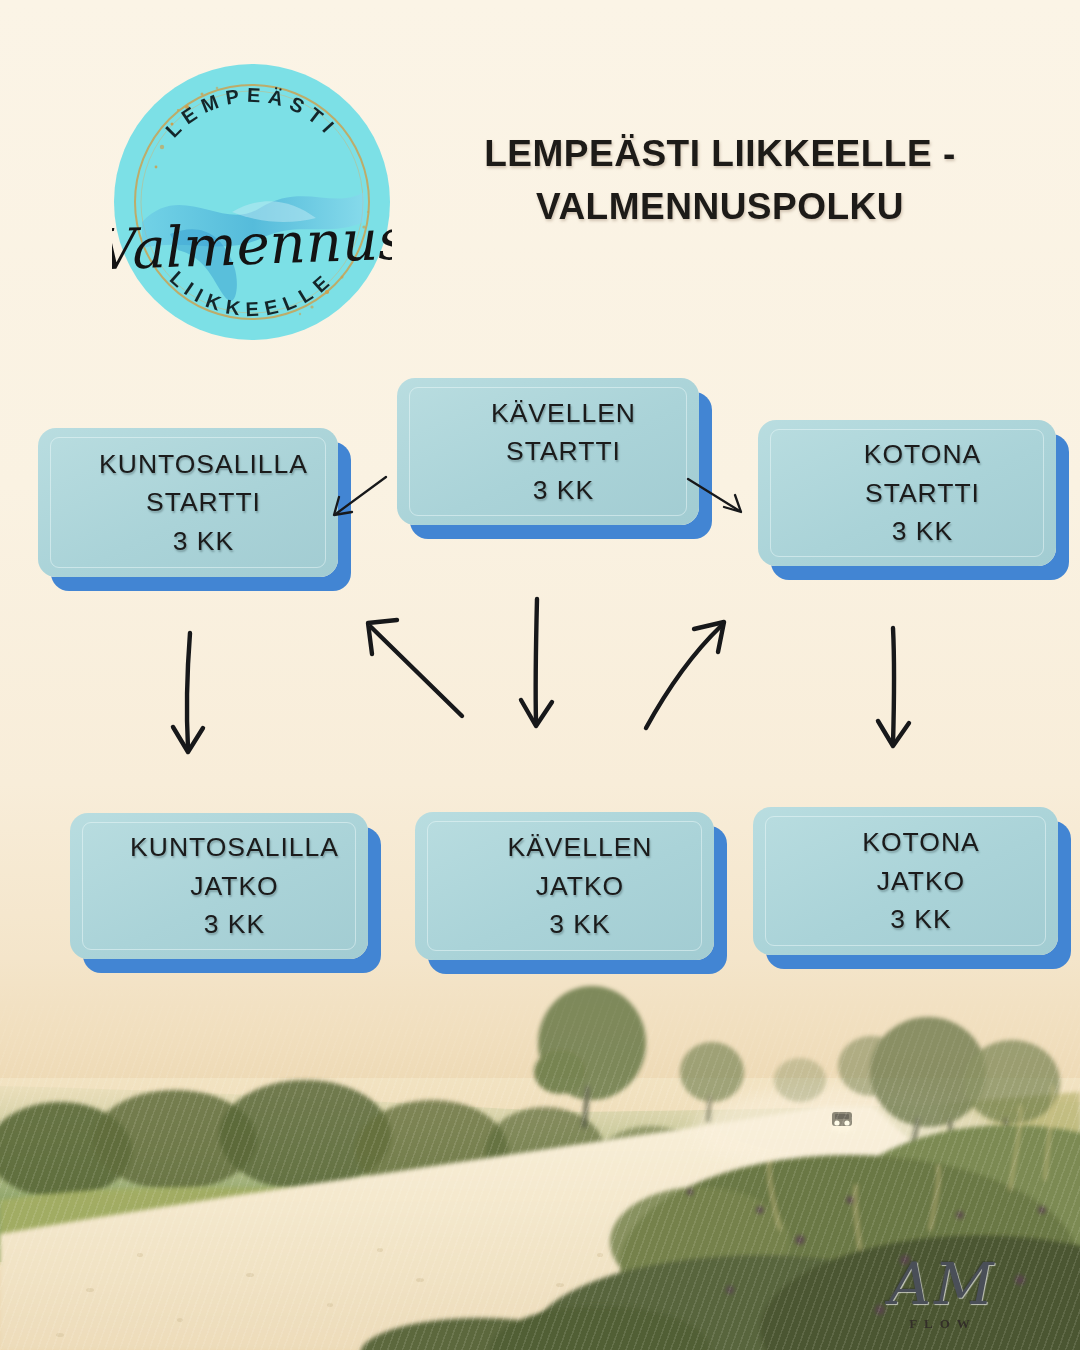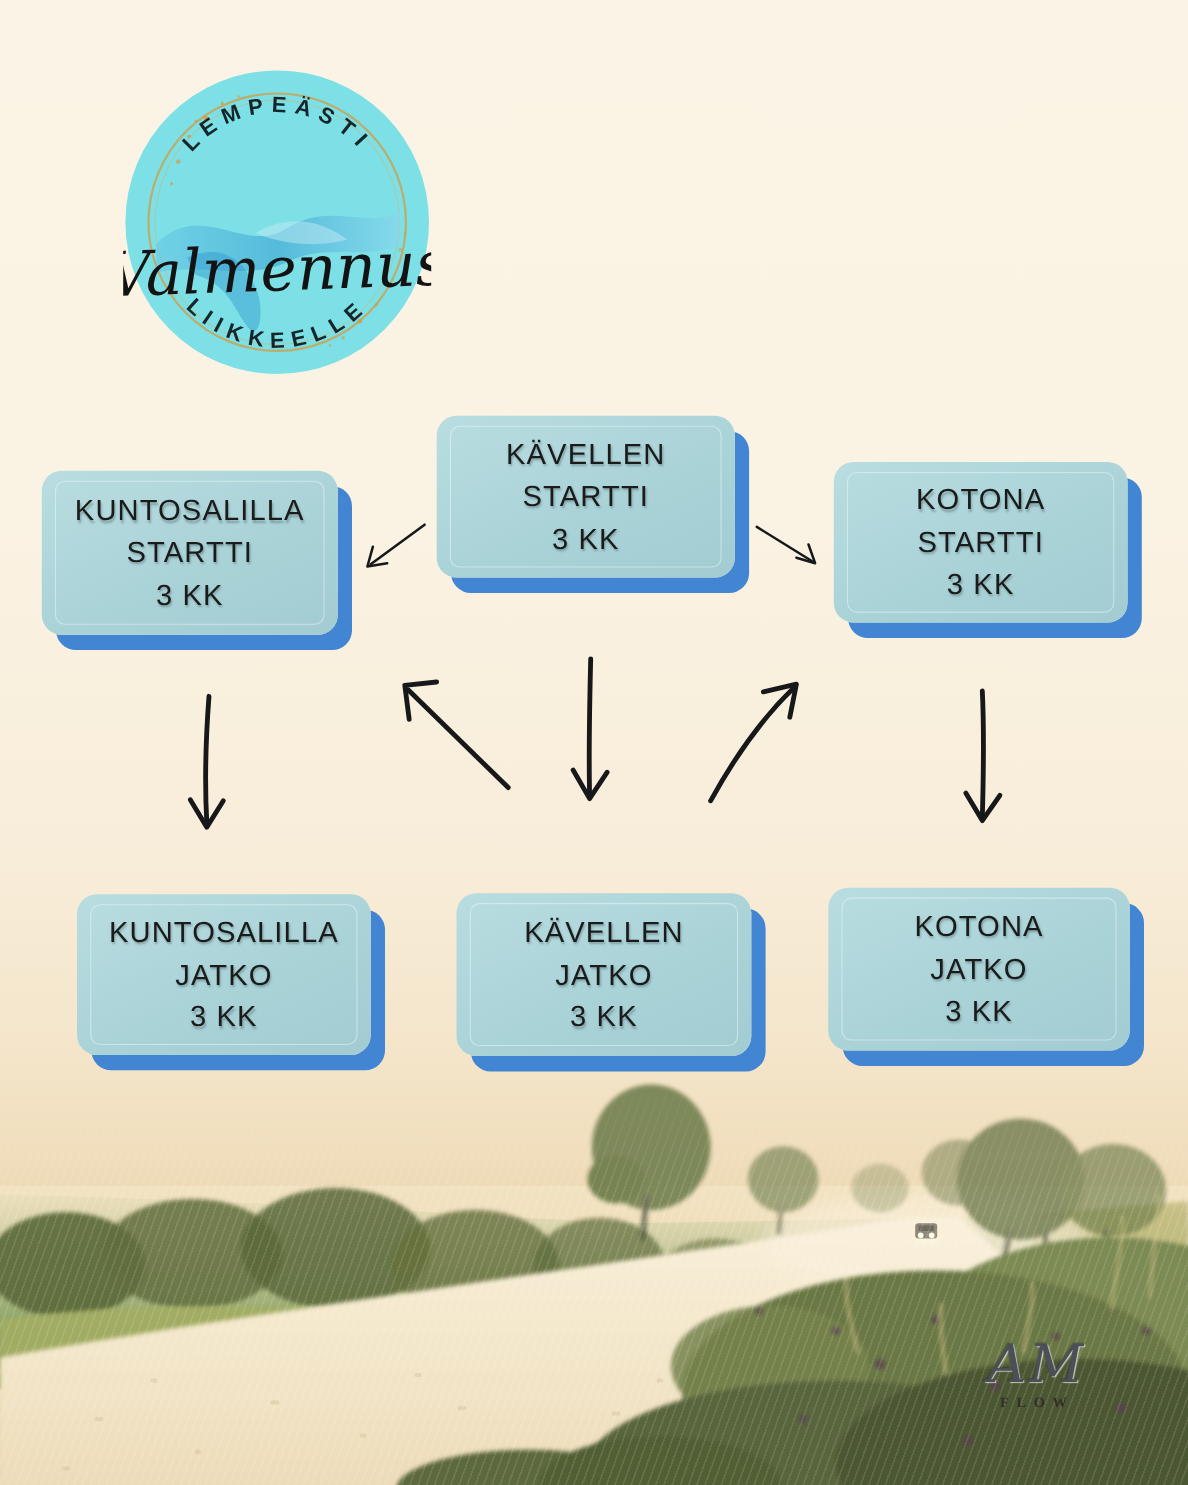"LEMPEÄSTI LIIKKEELLE -" h1.title { html: none -> <h1>LEMPEÄSTI LIIKKEELLE - VALMENNUSPOLKU</h1> }
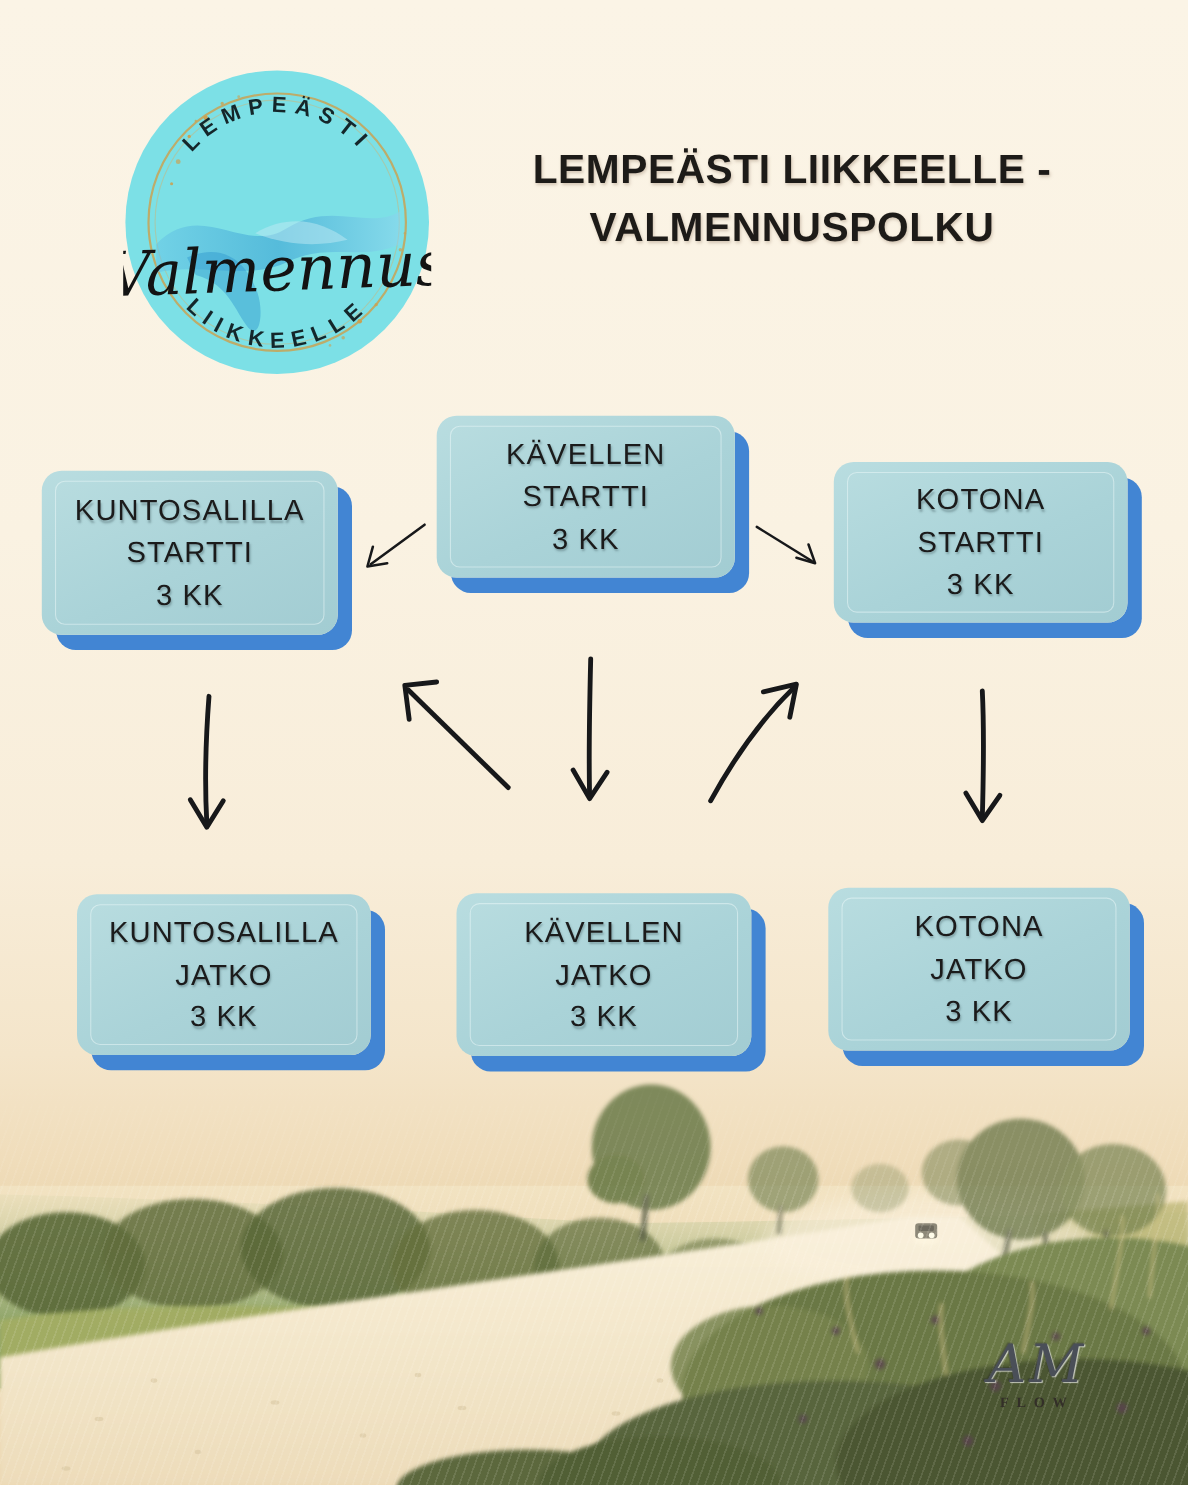"KÄVELLEN" .node { padding-left: none -> 31px }
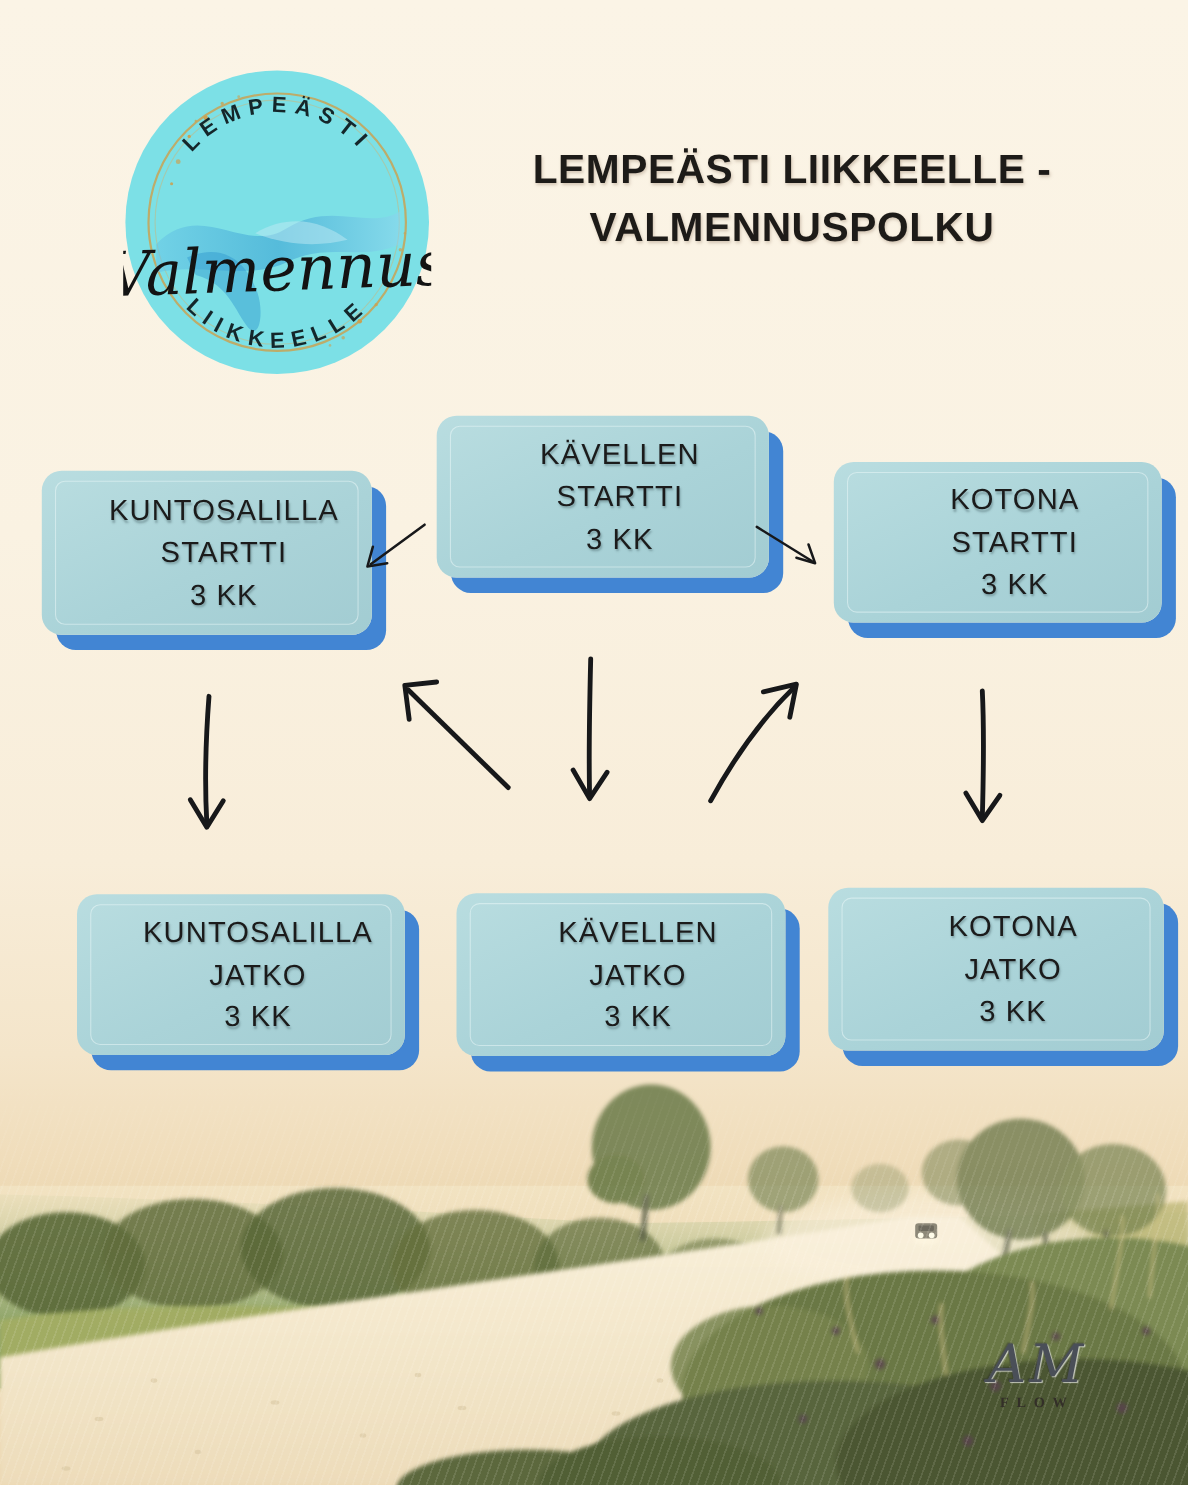"AM" .wm-initials { font-size: 48px -> 58px; margin-top: none -> 39px }
